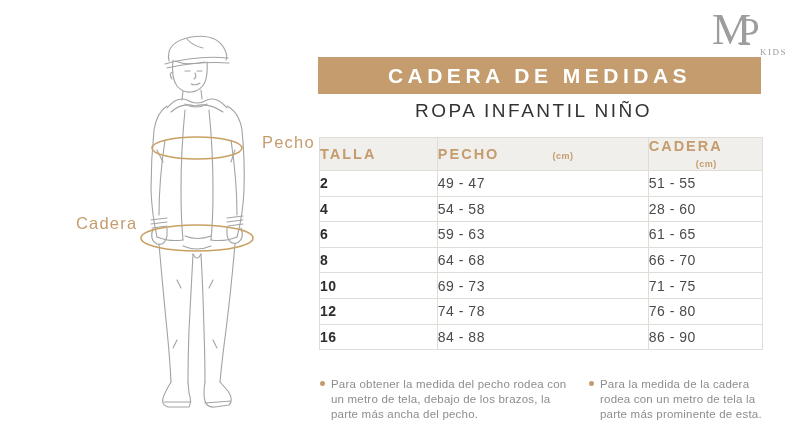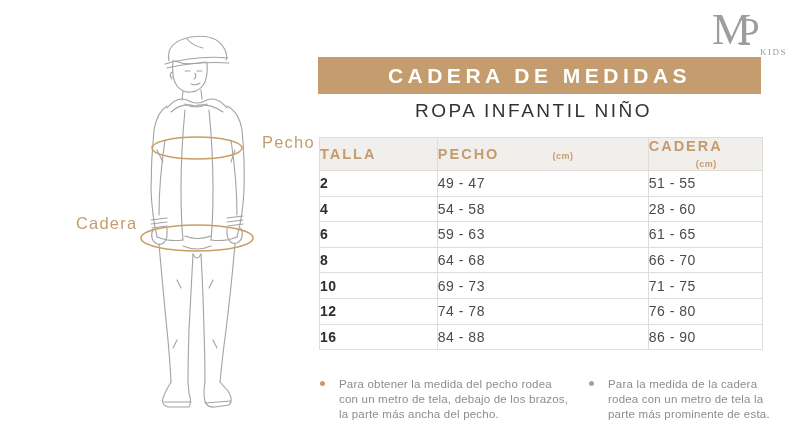"Para obtener la medida del" .note { gap: 14px -> 6px }
